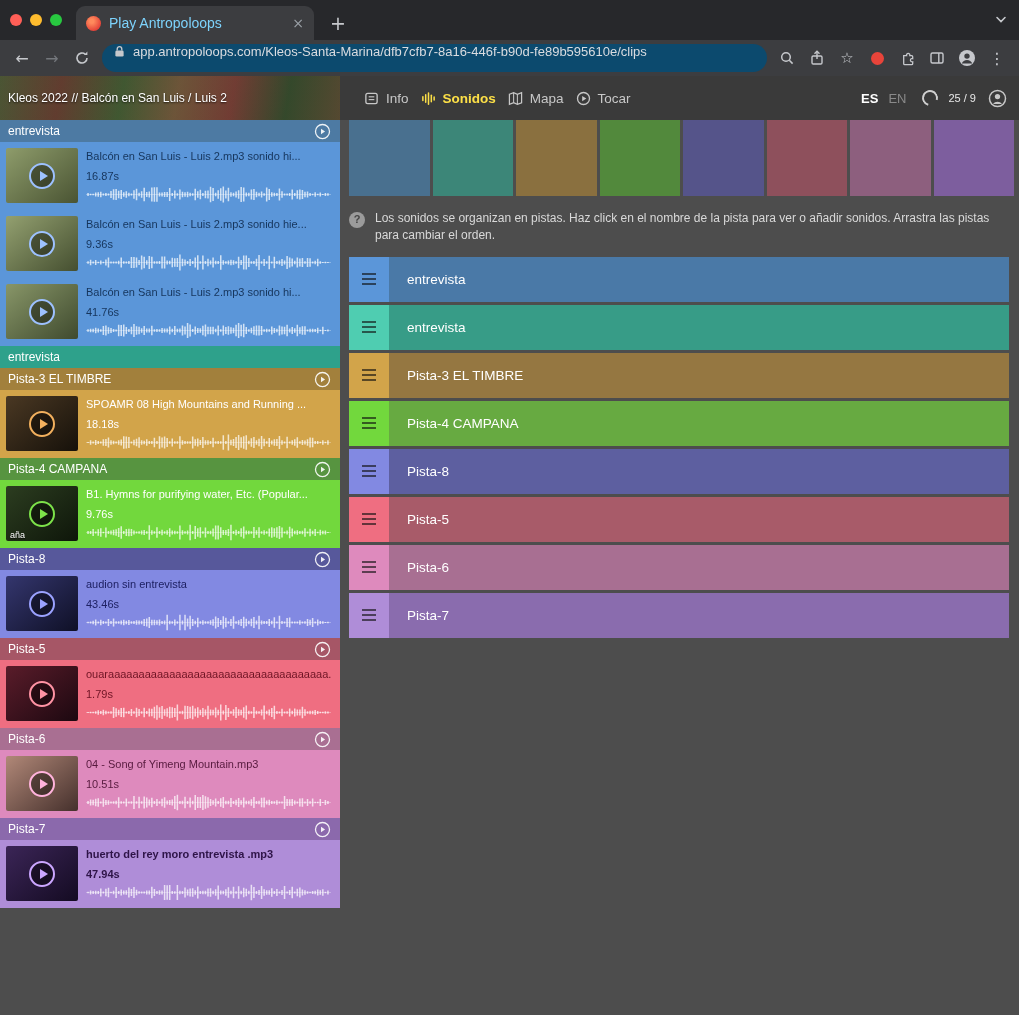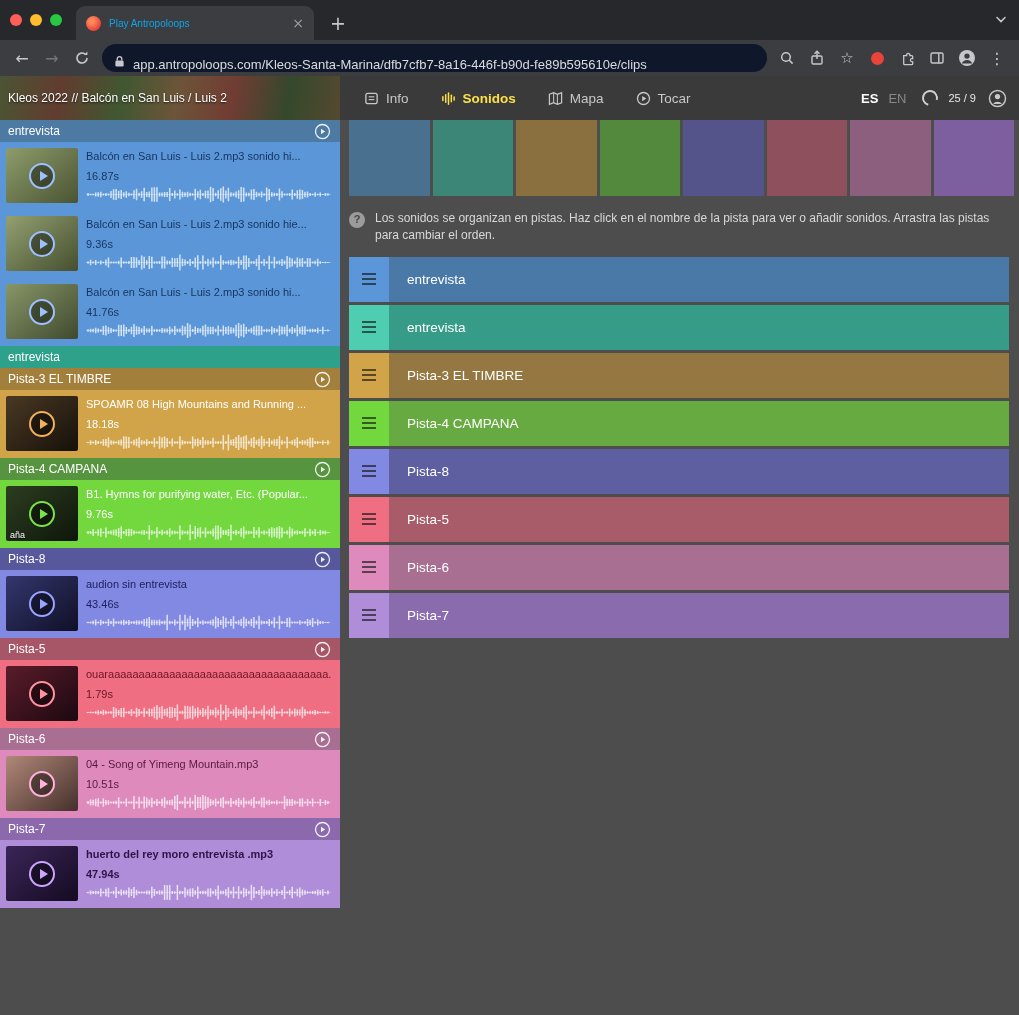"Play Antropoloops" .tab-title { color: #0ea5e9 -> #7dd3fc; font-size: 10px -> 14px }
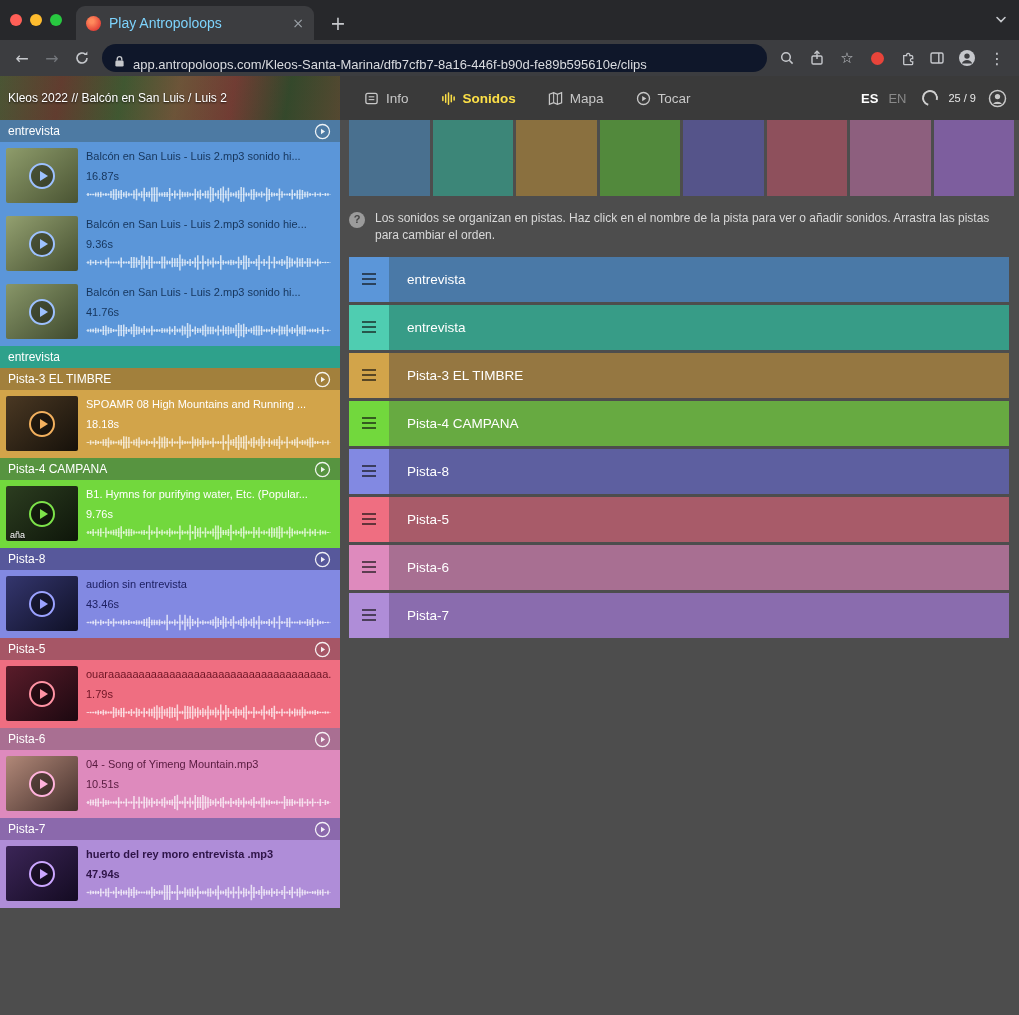"app.antropoloops.com/Kleos-Santa-Marina/" .urlbar { align-items: flex-end -> flex-start; background: #0f172a -> #0c4a6e }
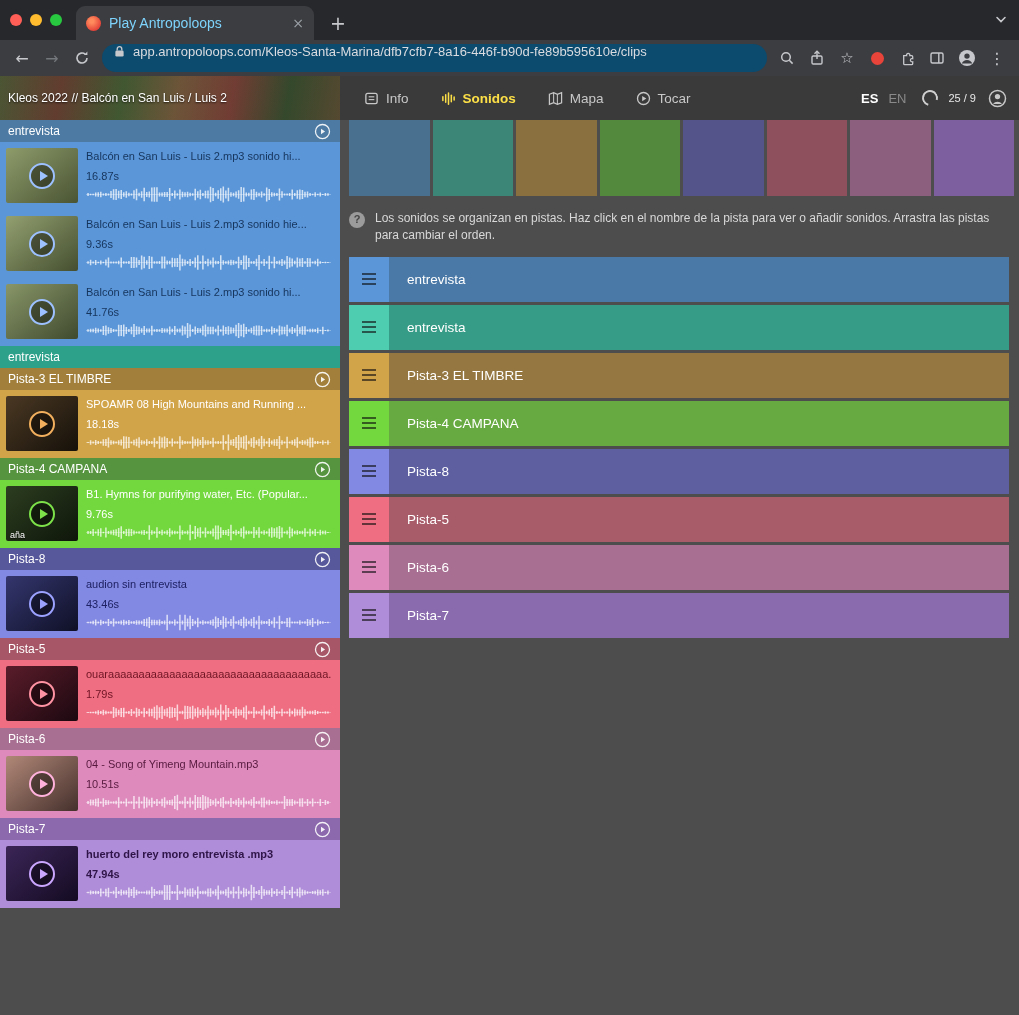"Info" .app-tabs { gap: 32px -> 12px }
